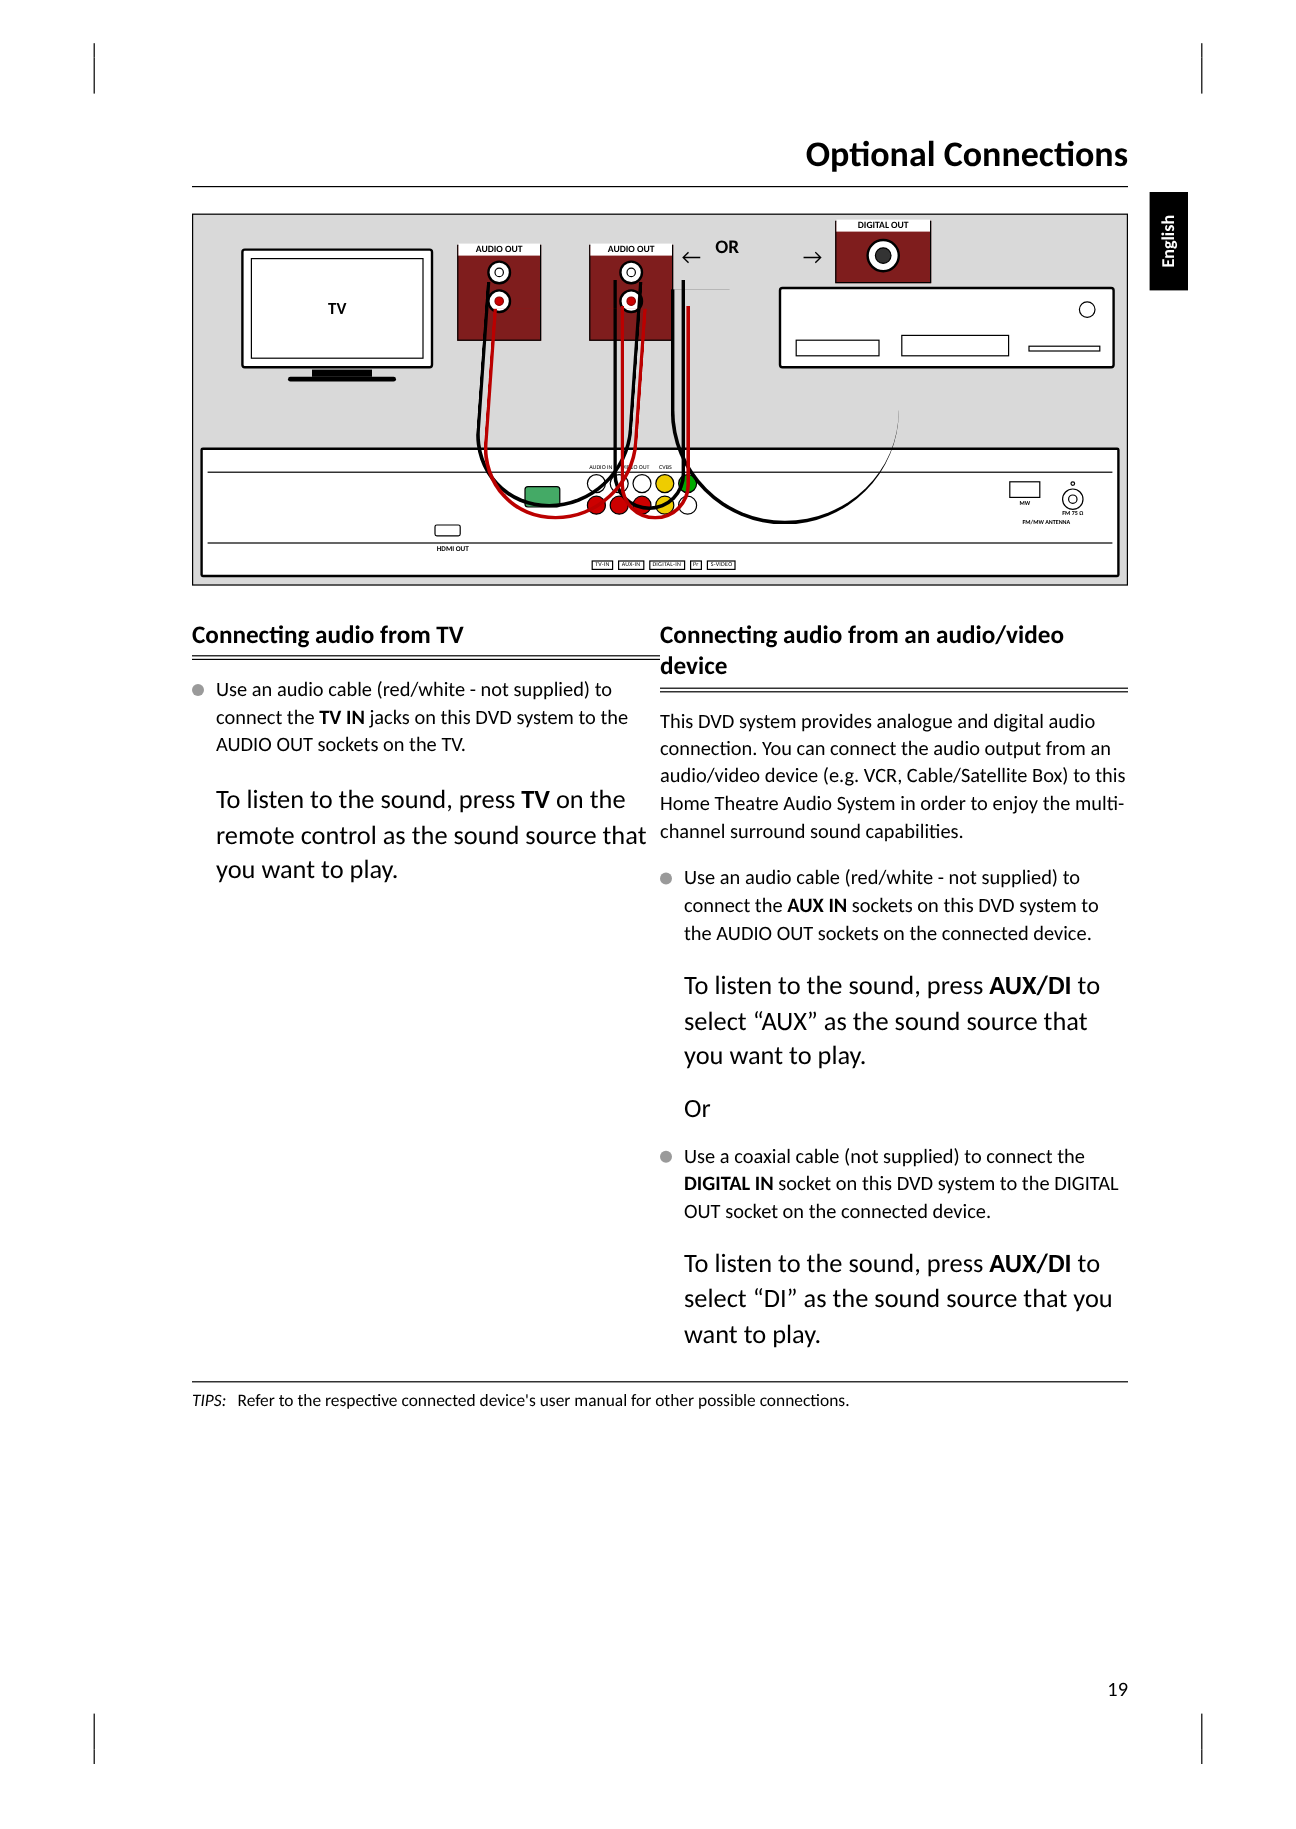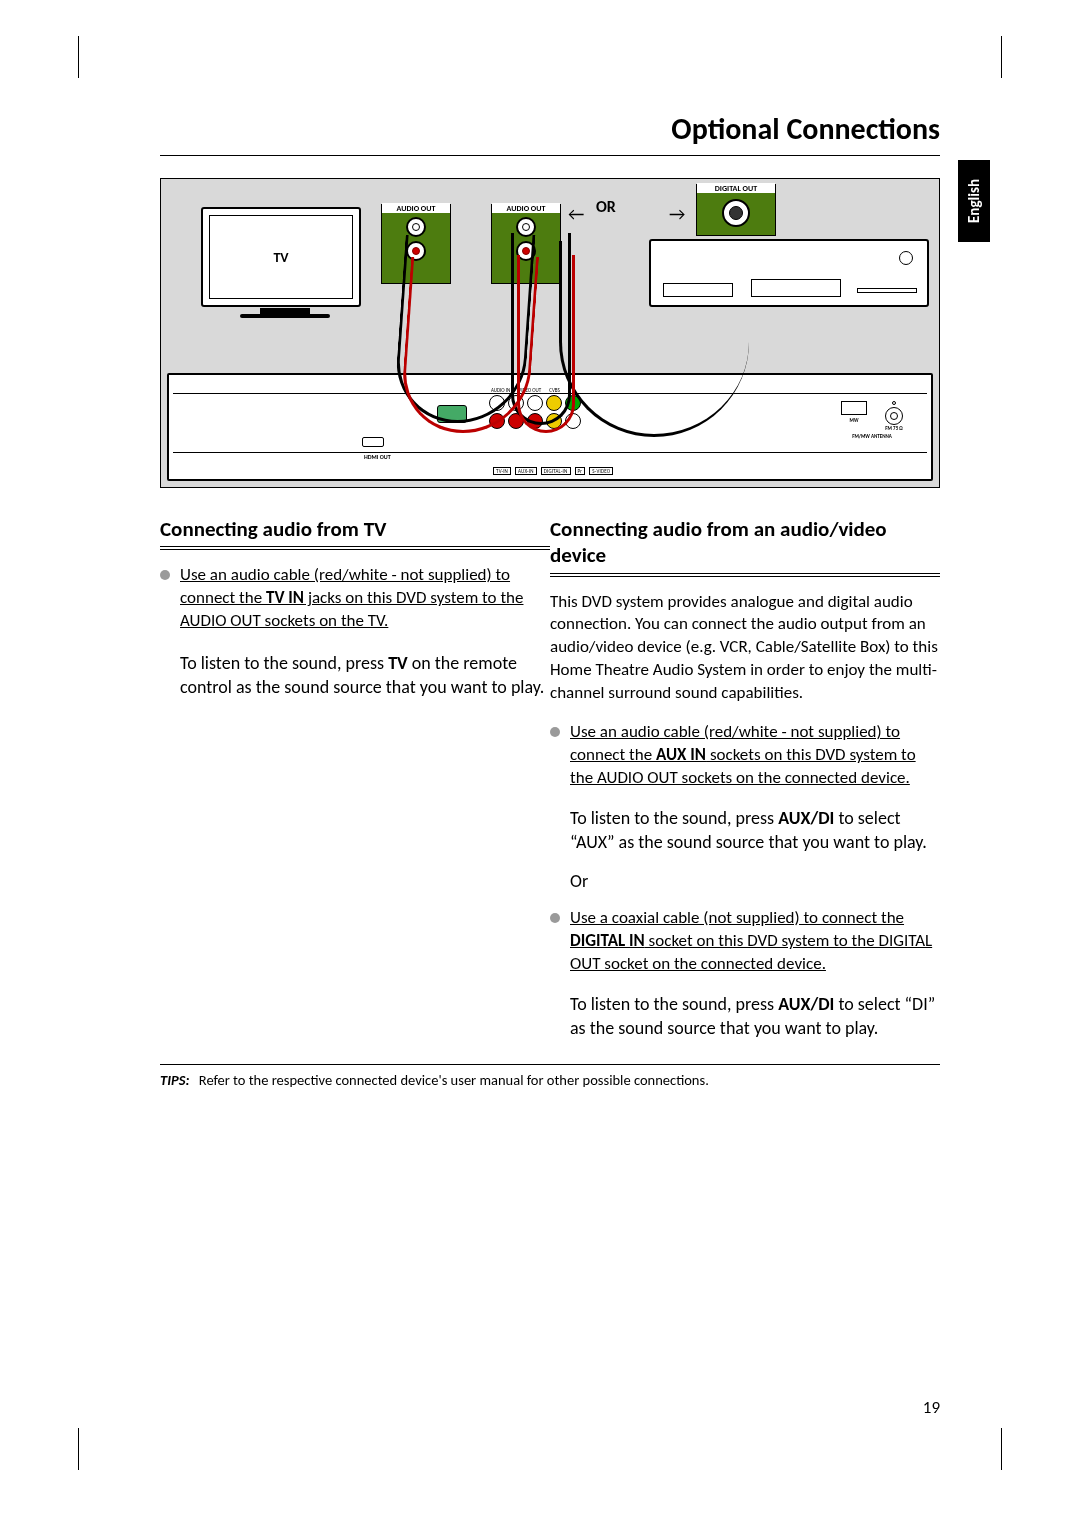"DIGITAL OUT" .jackbox { background: #4d7c0f -> #7f1d1d }
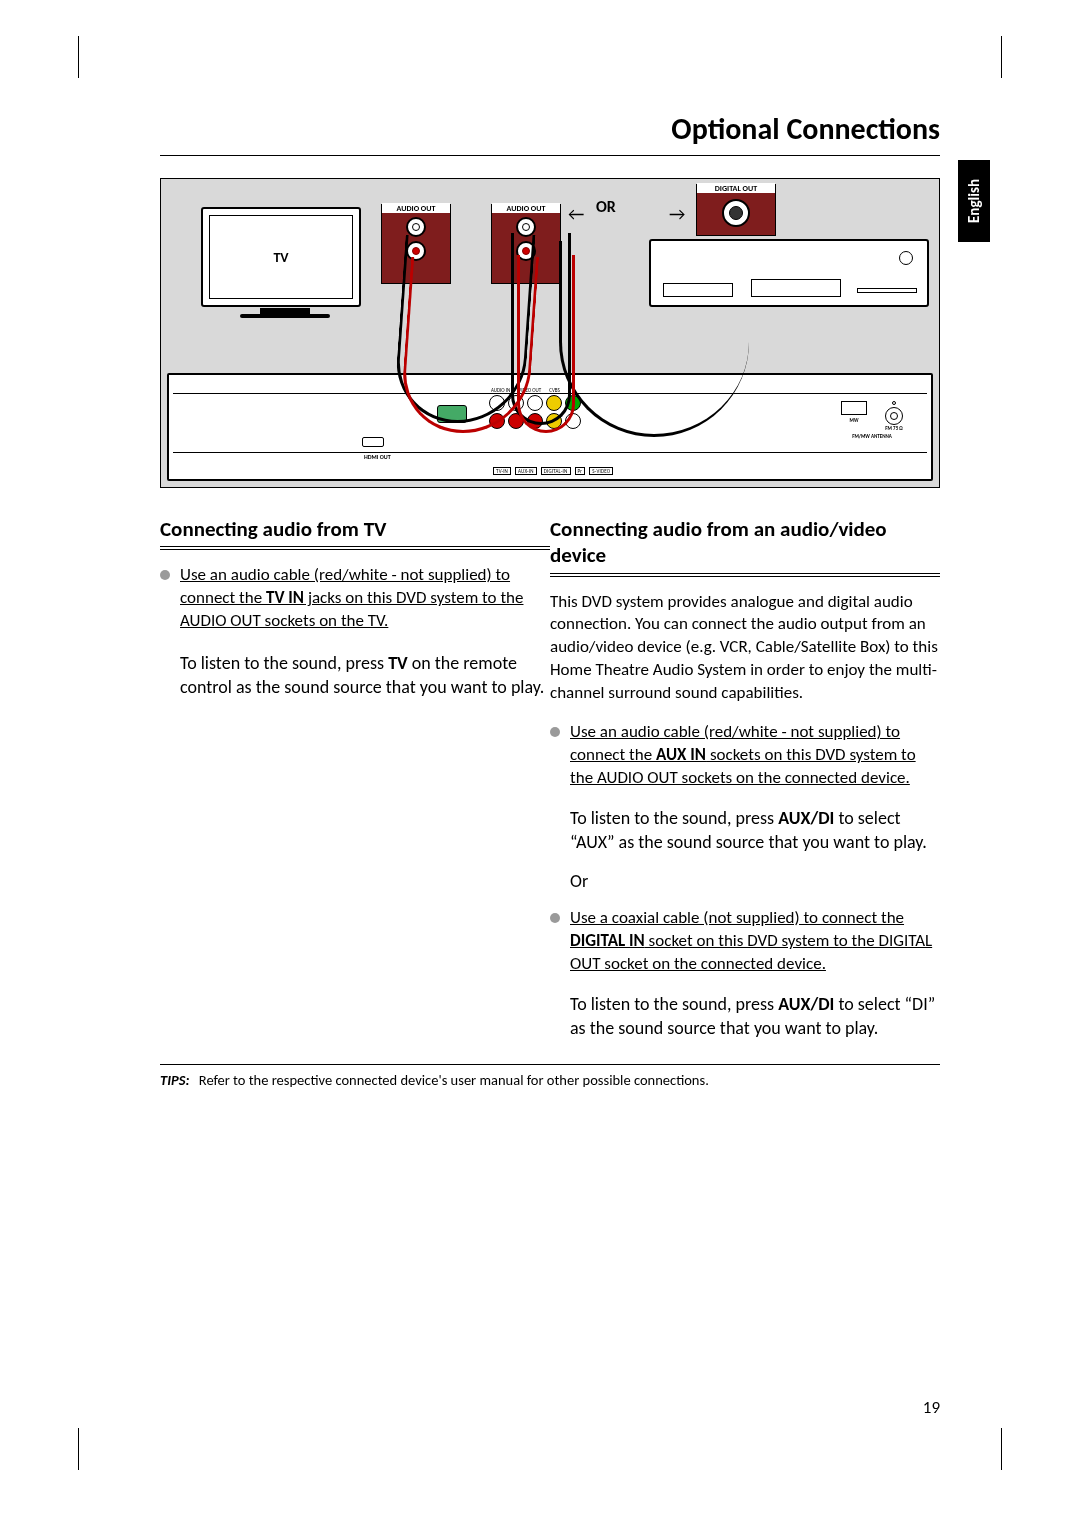"Use an audio cable (red/white" .bullet-text { text-decoration: underline -> none }
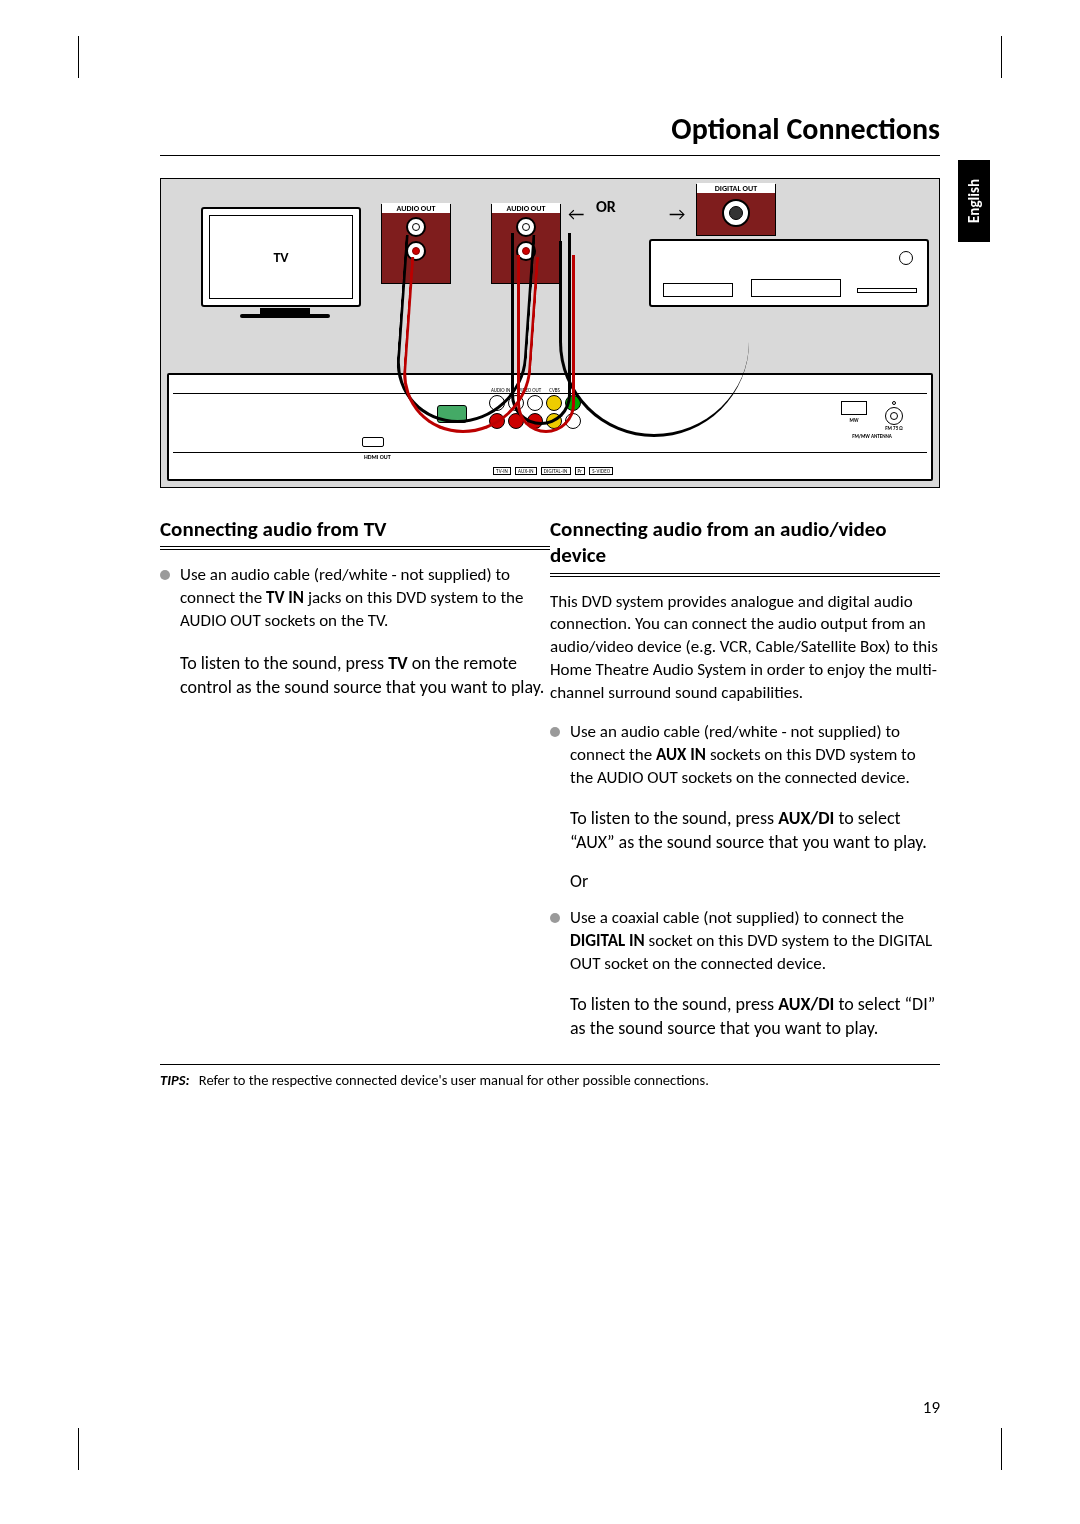"To listen to the sound," .indent { font-size: 18px -> 22px }
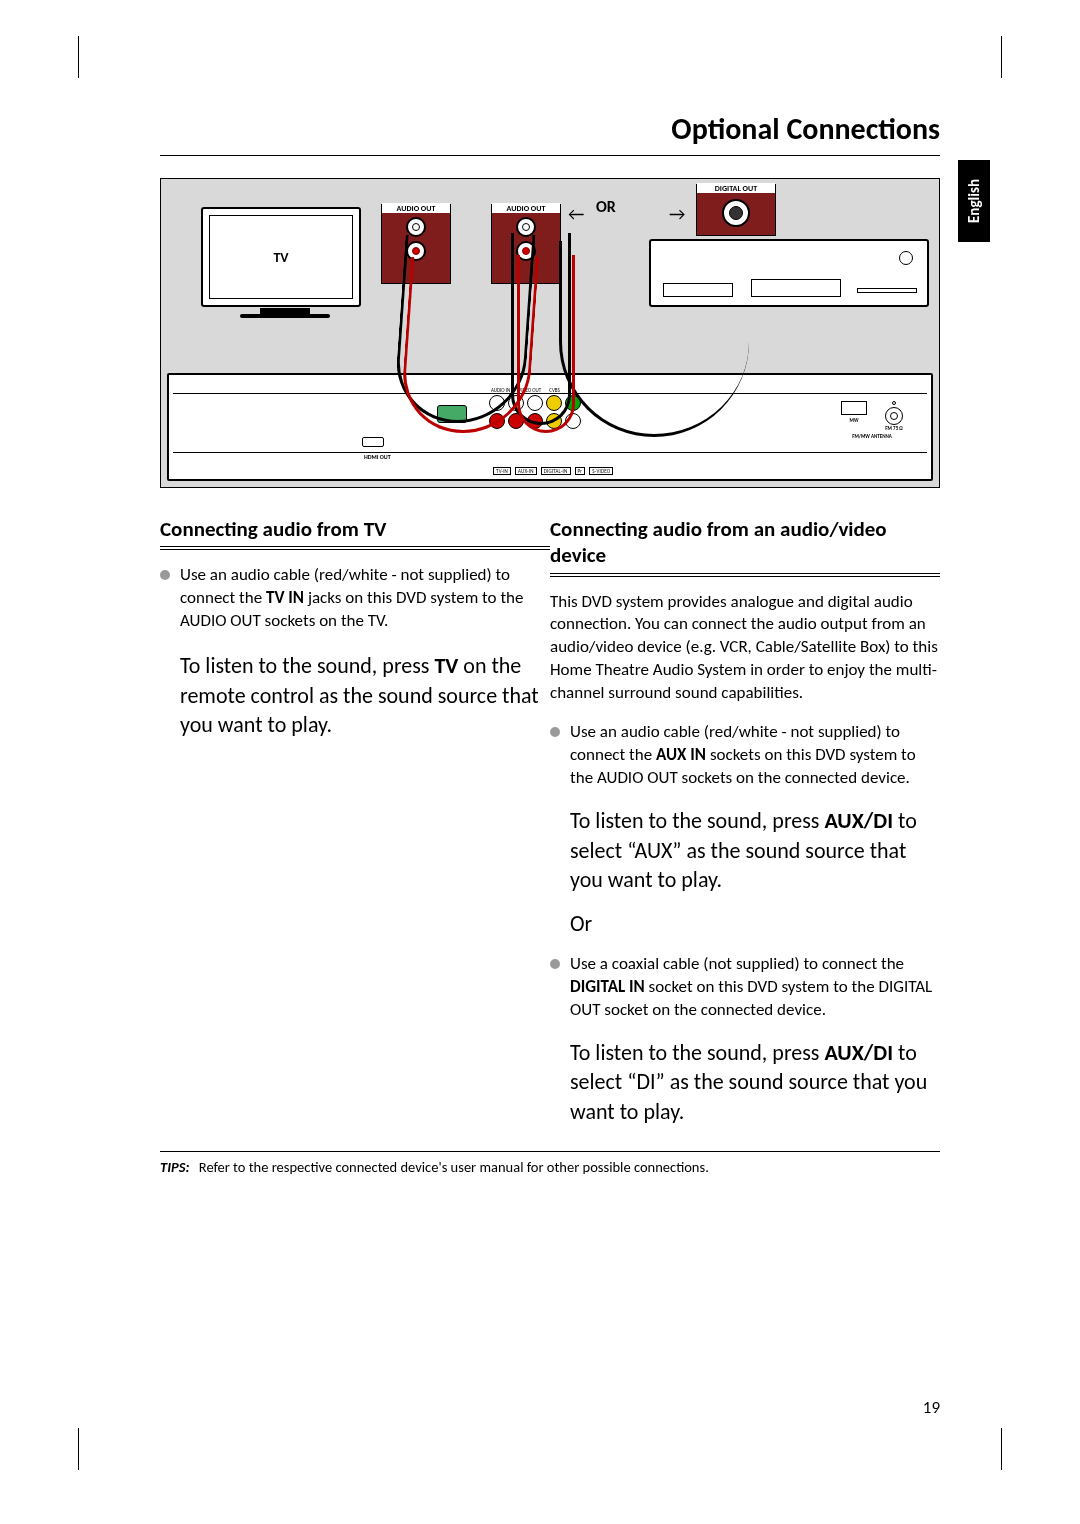"TIPS:" .tips-bar .label { font-weight: bold -> normal }
